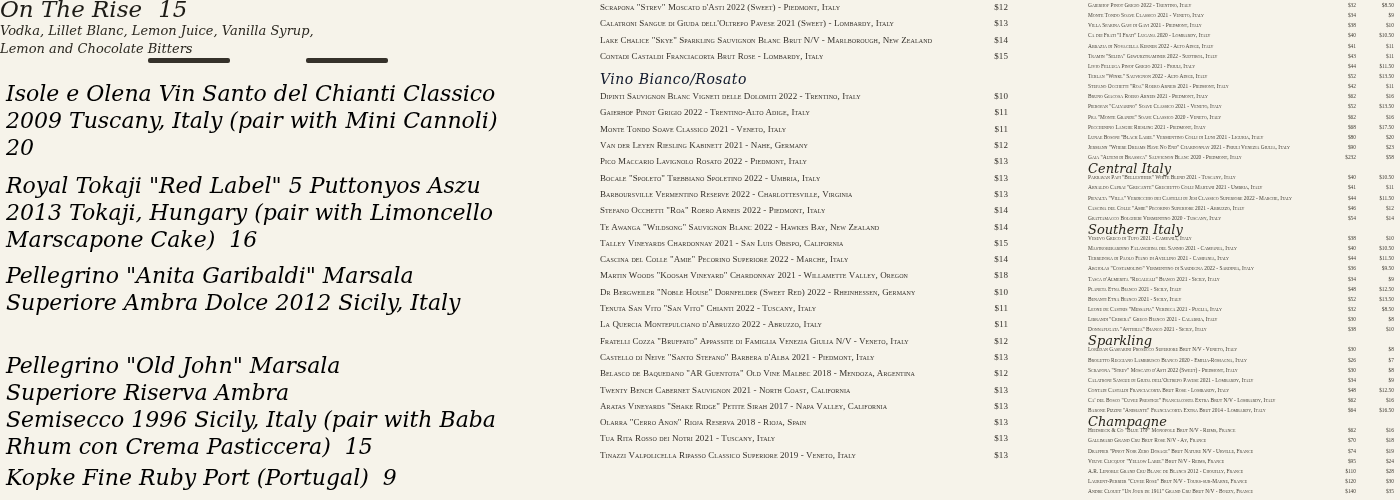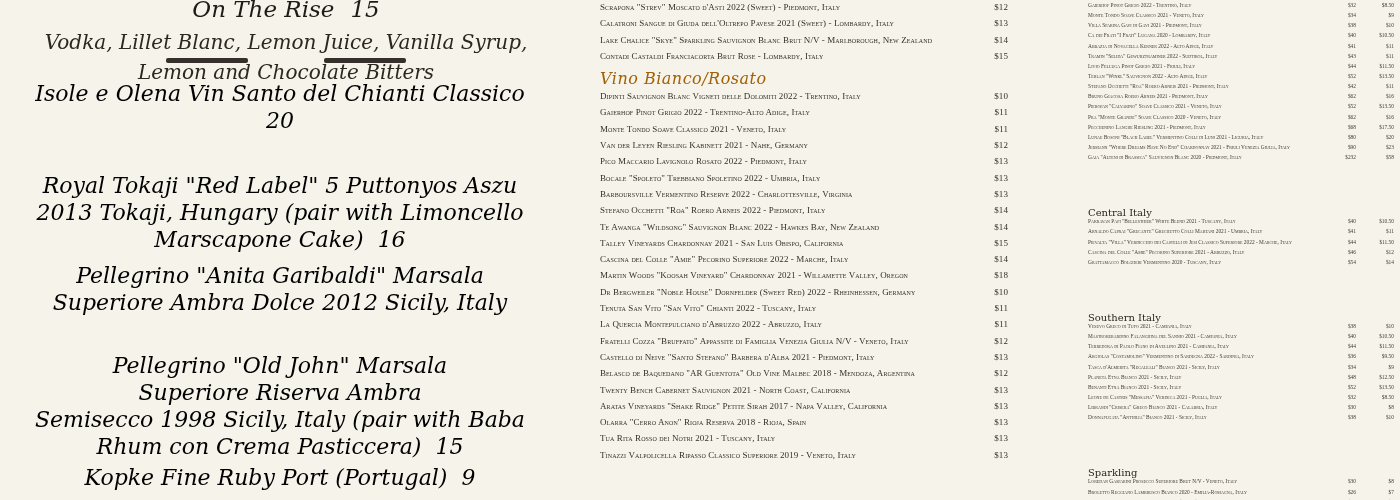"On The Rise 15" .left { padding-left: 37px -> none; text-align: center -> left }
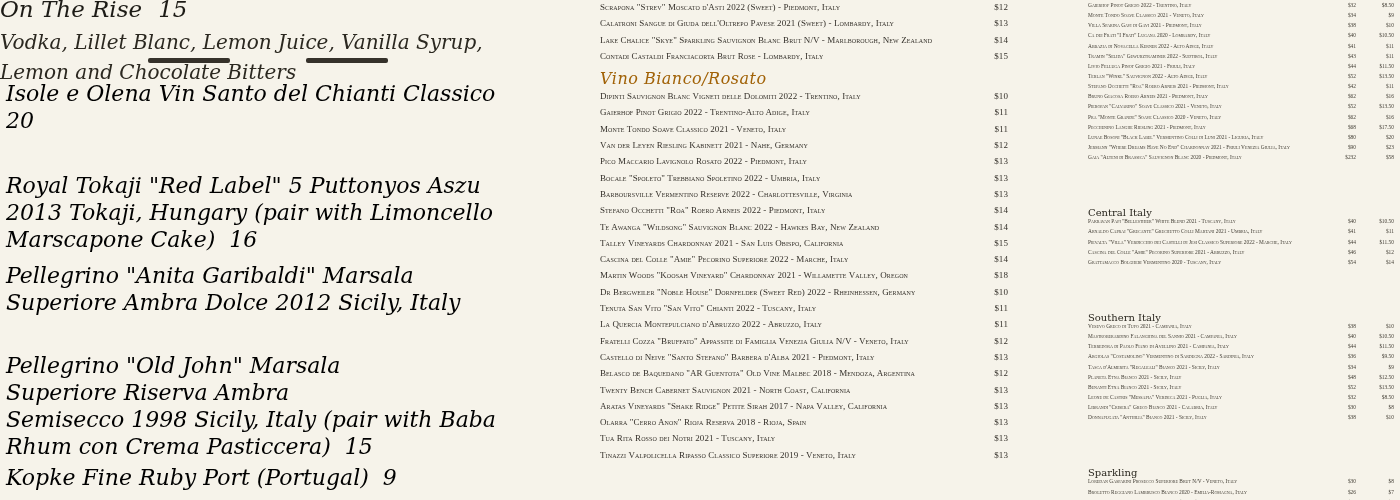"Vodka, Lillet Blanc, Lemon Juice," .ing-line { font-size: 20px -> 13px; margin-top: 12px -> none }
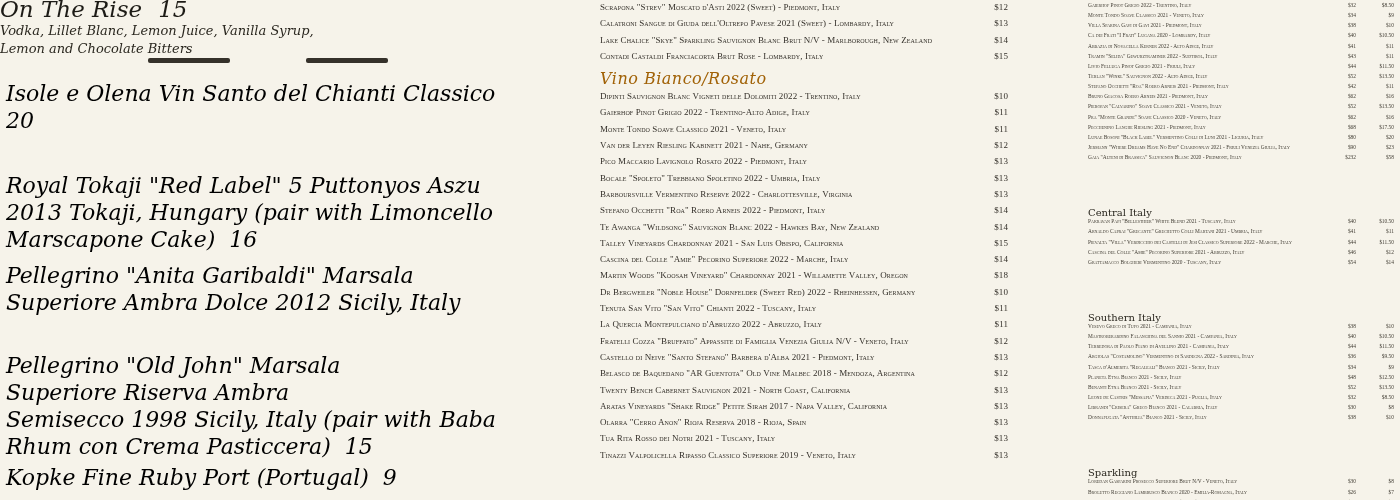"Vino Bianco/Rosato" .m-header { color: #a16207 -> #0f172a; font-size: 16px -> 14px }
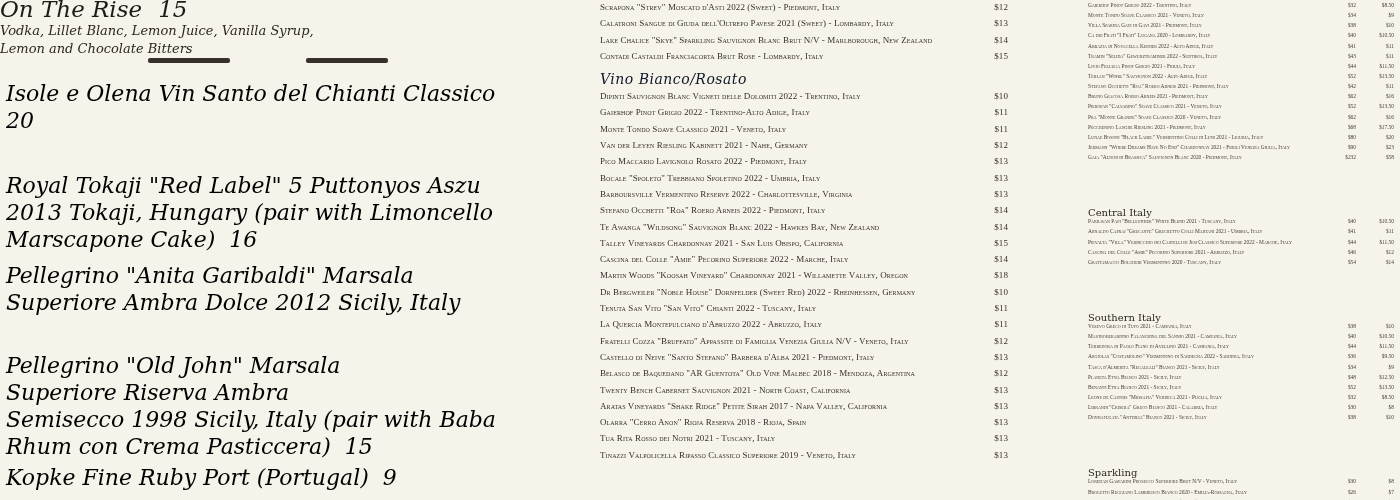"2009 Tuscany, Italy (pair with" div.p-line { html: none -> <div>2009 Tuscany, Italy (pair with Mini Cannoli)</div> }
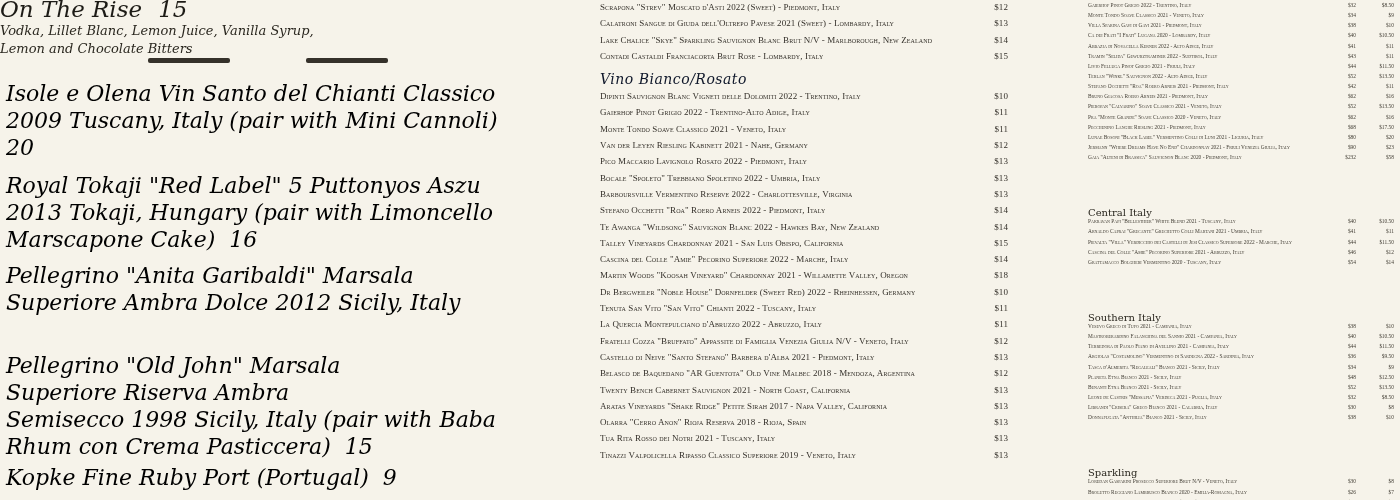"Central Italy" .r-header { font-size: 10px -> 13px; font-style: none -> italic; margin-top: 44px -> none }
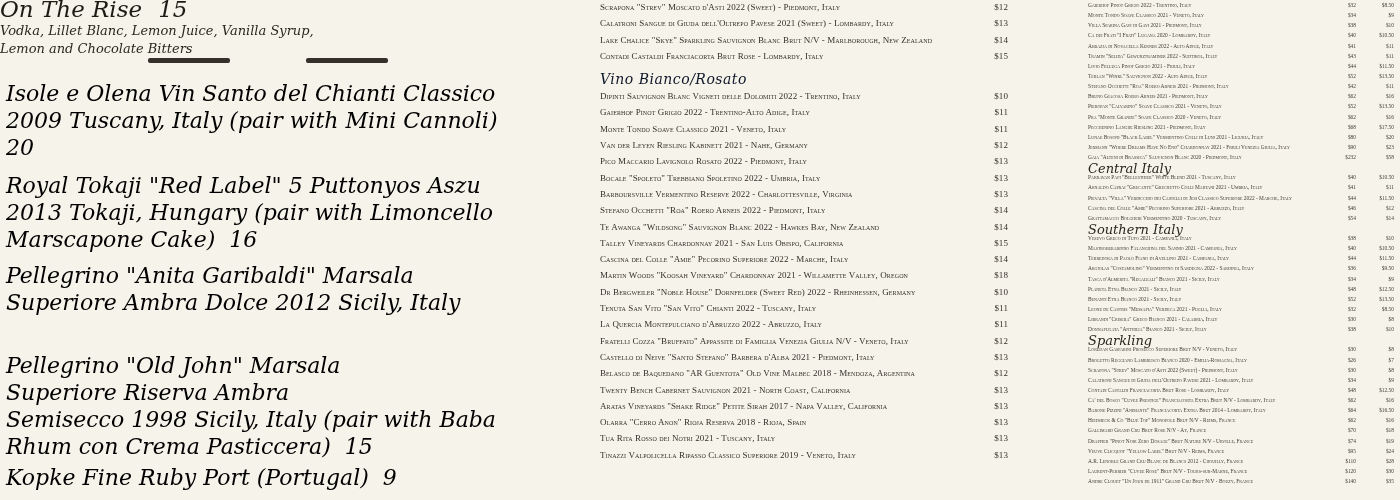"Semisecco 1998 Sicily, Italy (pair" div.p-line { text: 1998 -> 1996 }
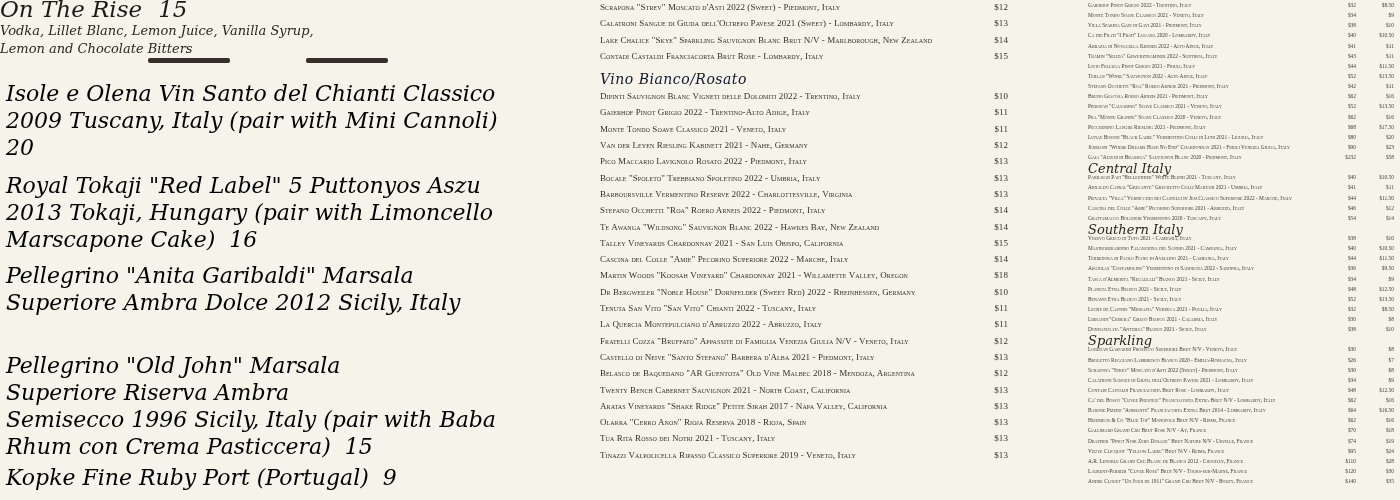"Champagne" div.r-header { html: none -> <div>Champagne</div> }
